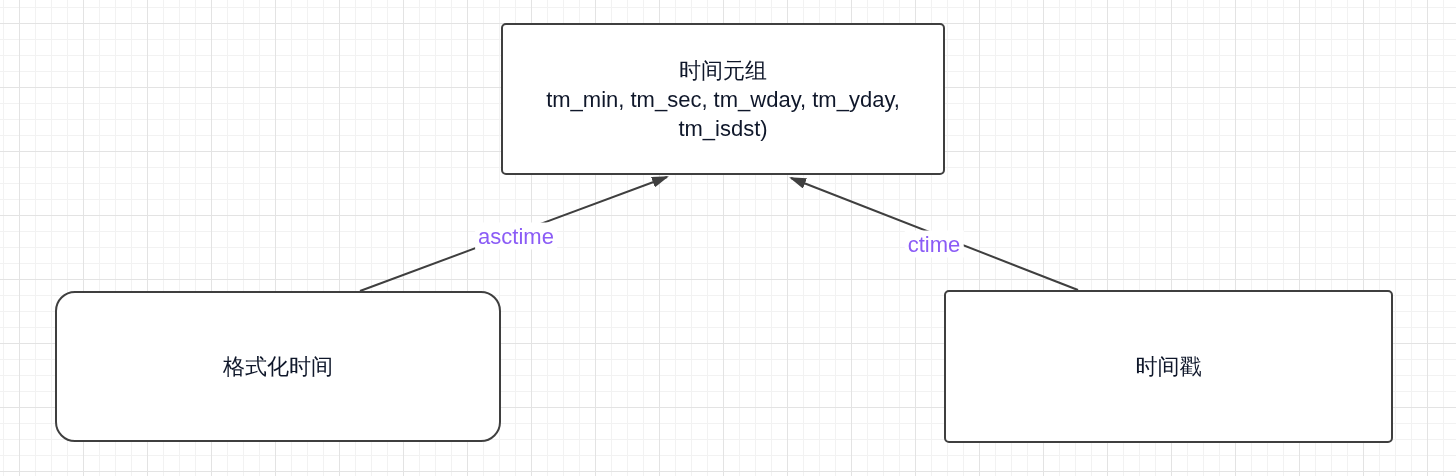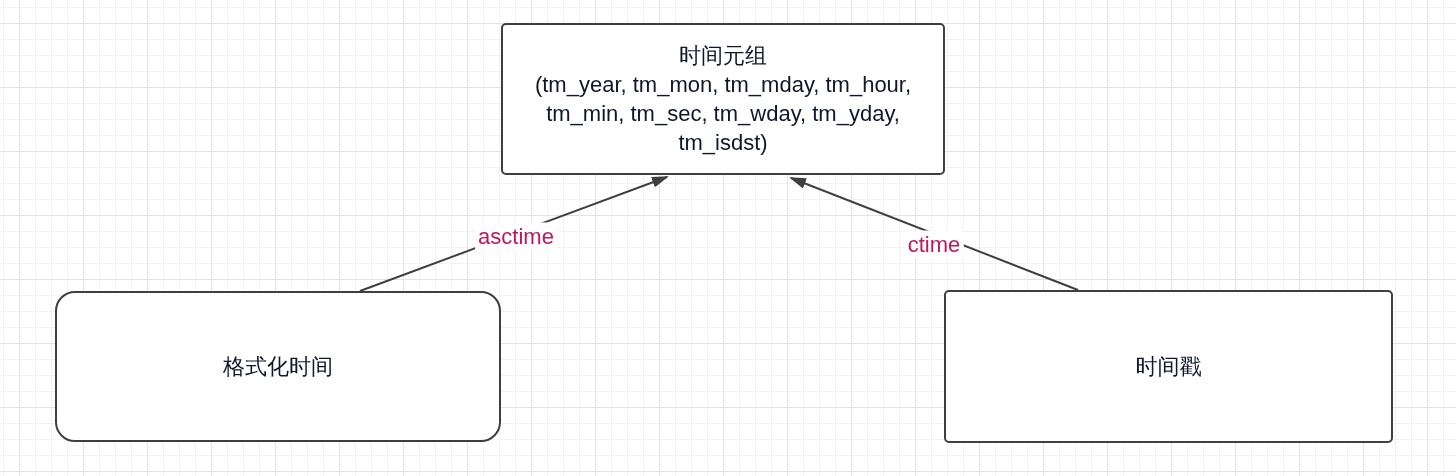"(tm_year, tm_mon, tm_mday, tm_hour," div { html: <div>(tm_year, tm_mon, tm_mday, tm_hour,</div> -> none }
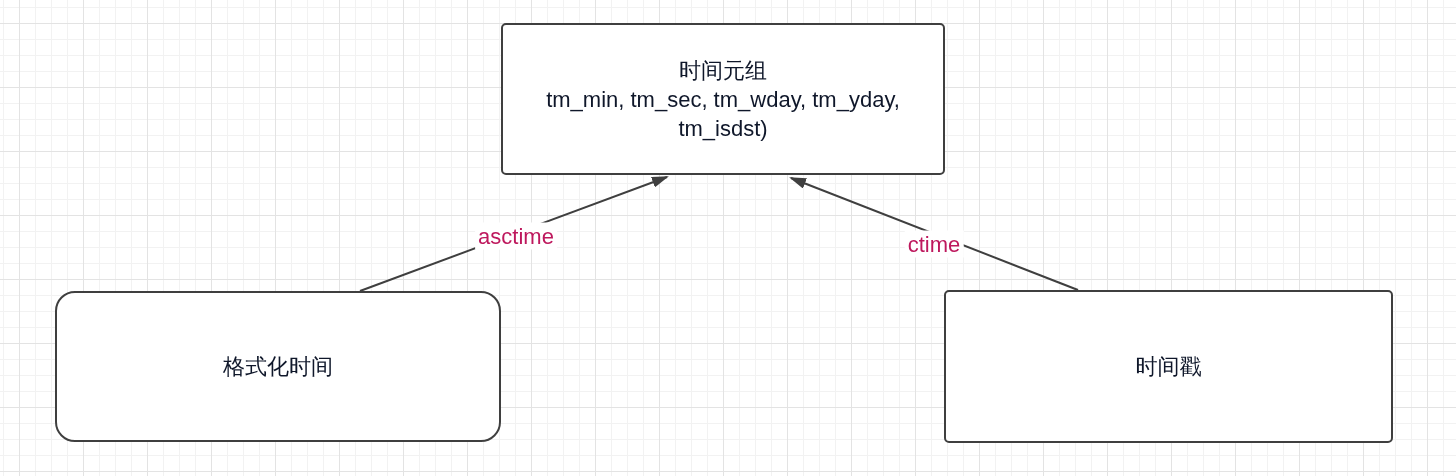"asctime" .edge-label { color: #be185d -> #8b5cf6 }
